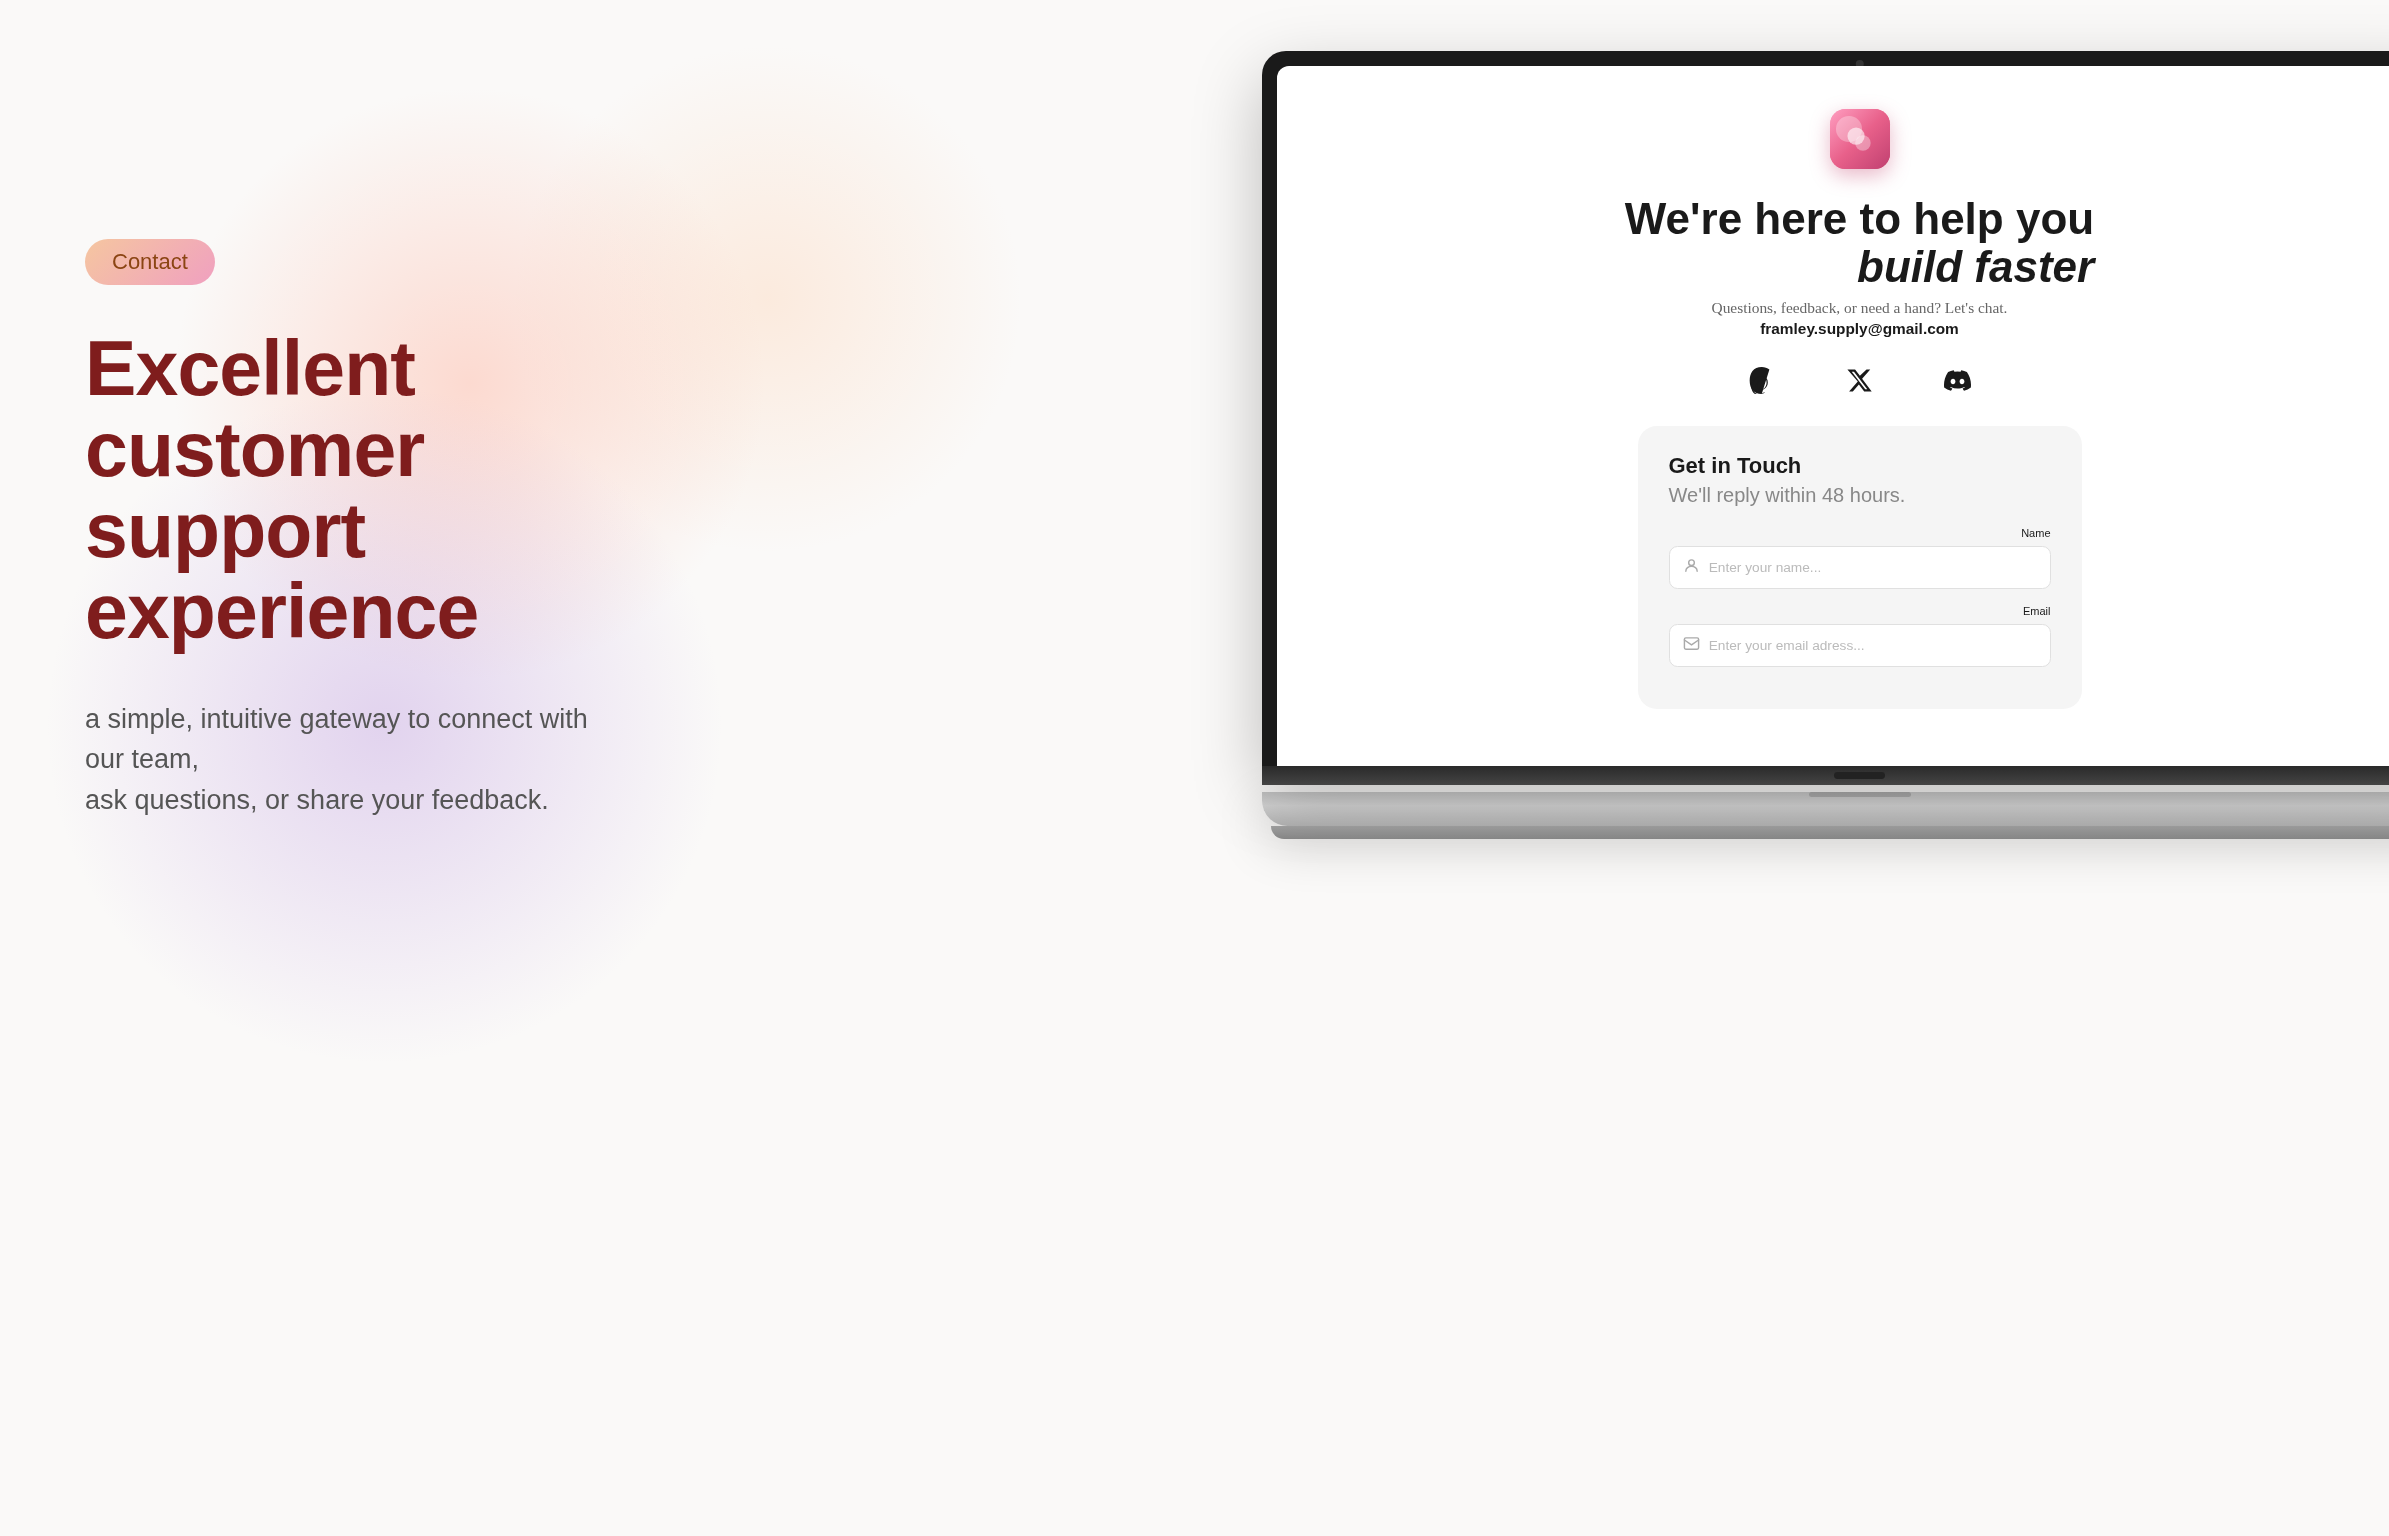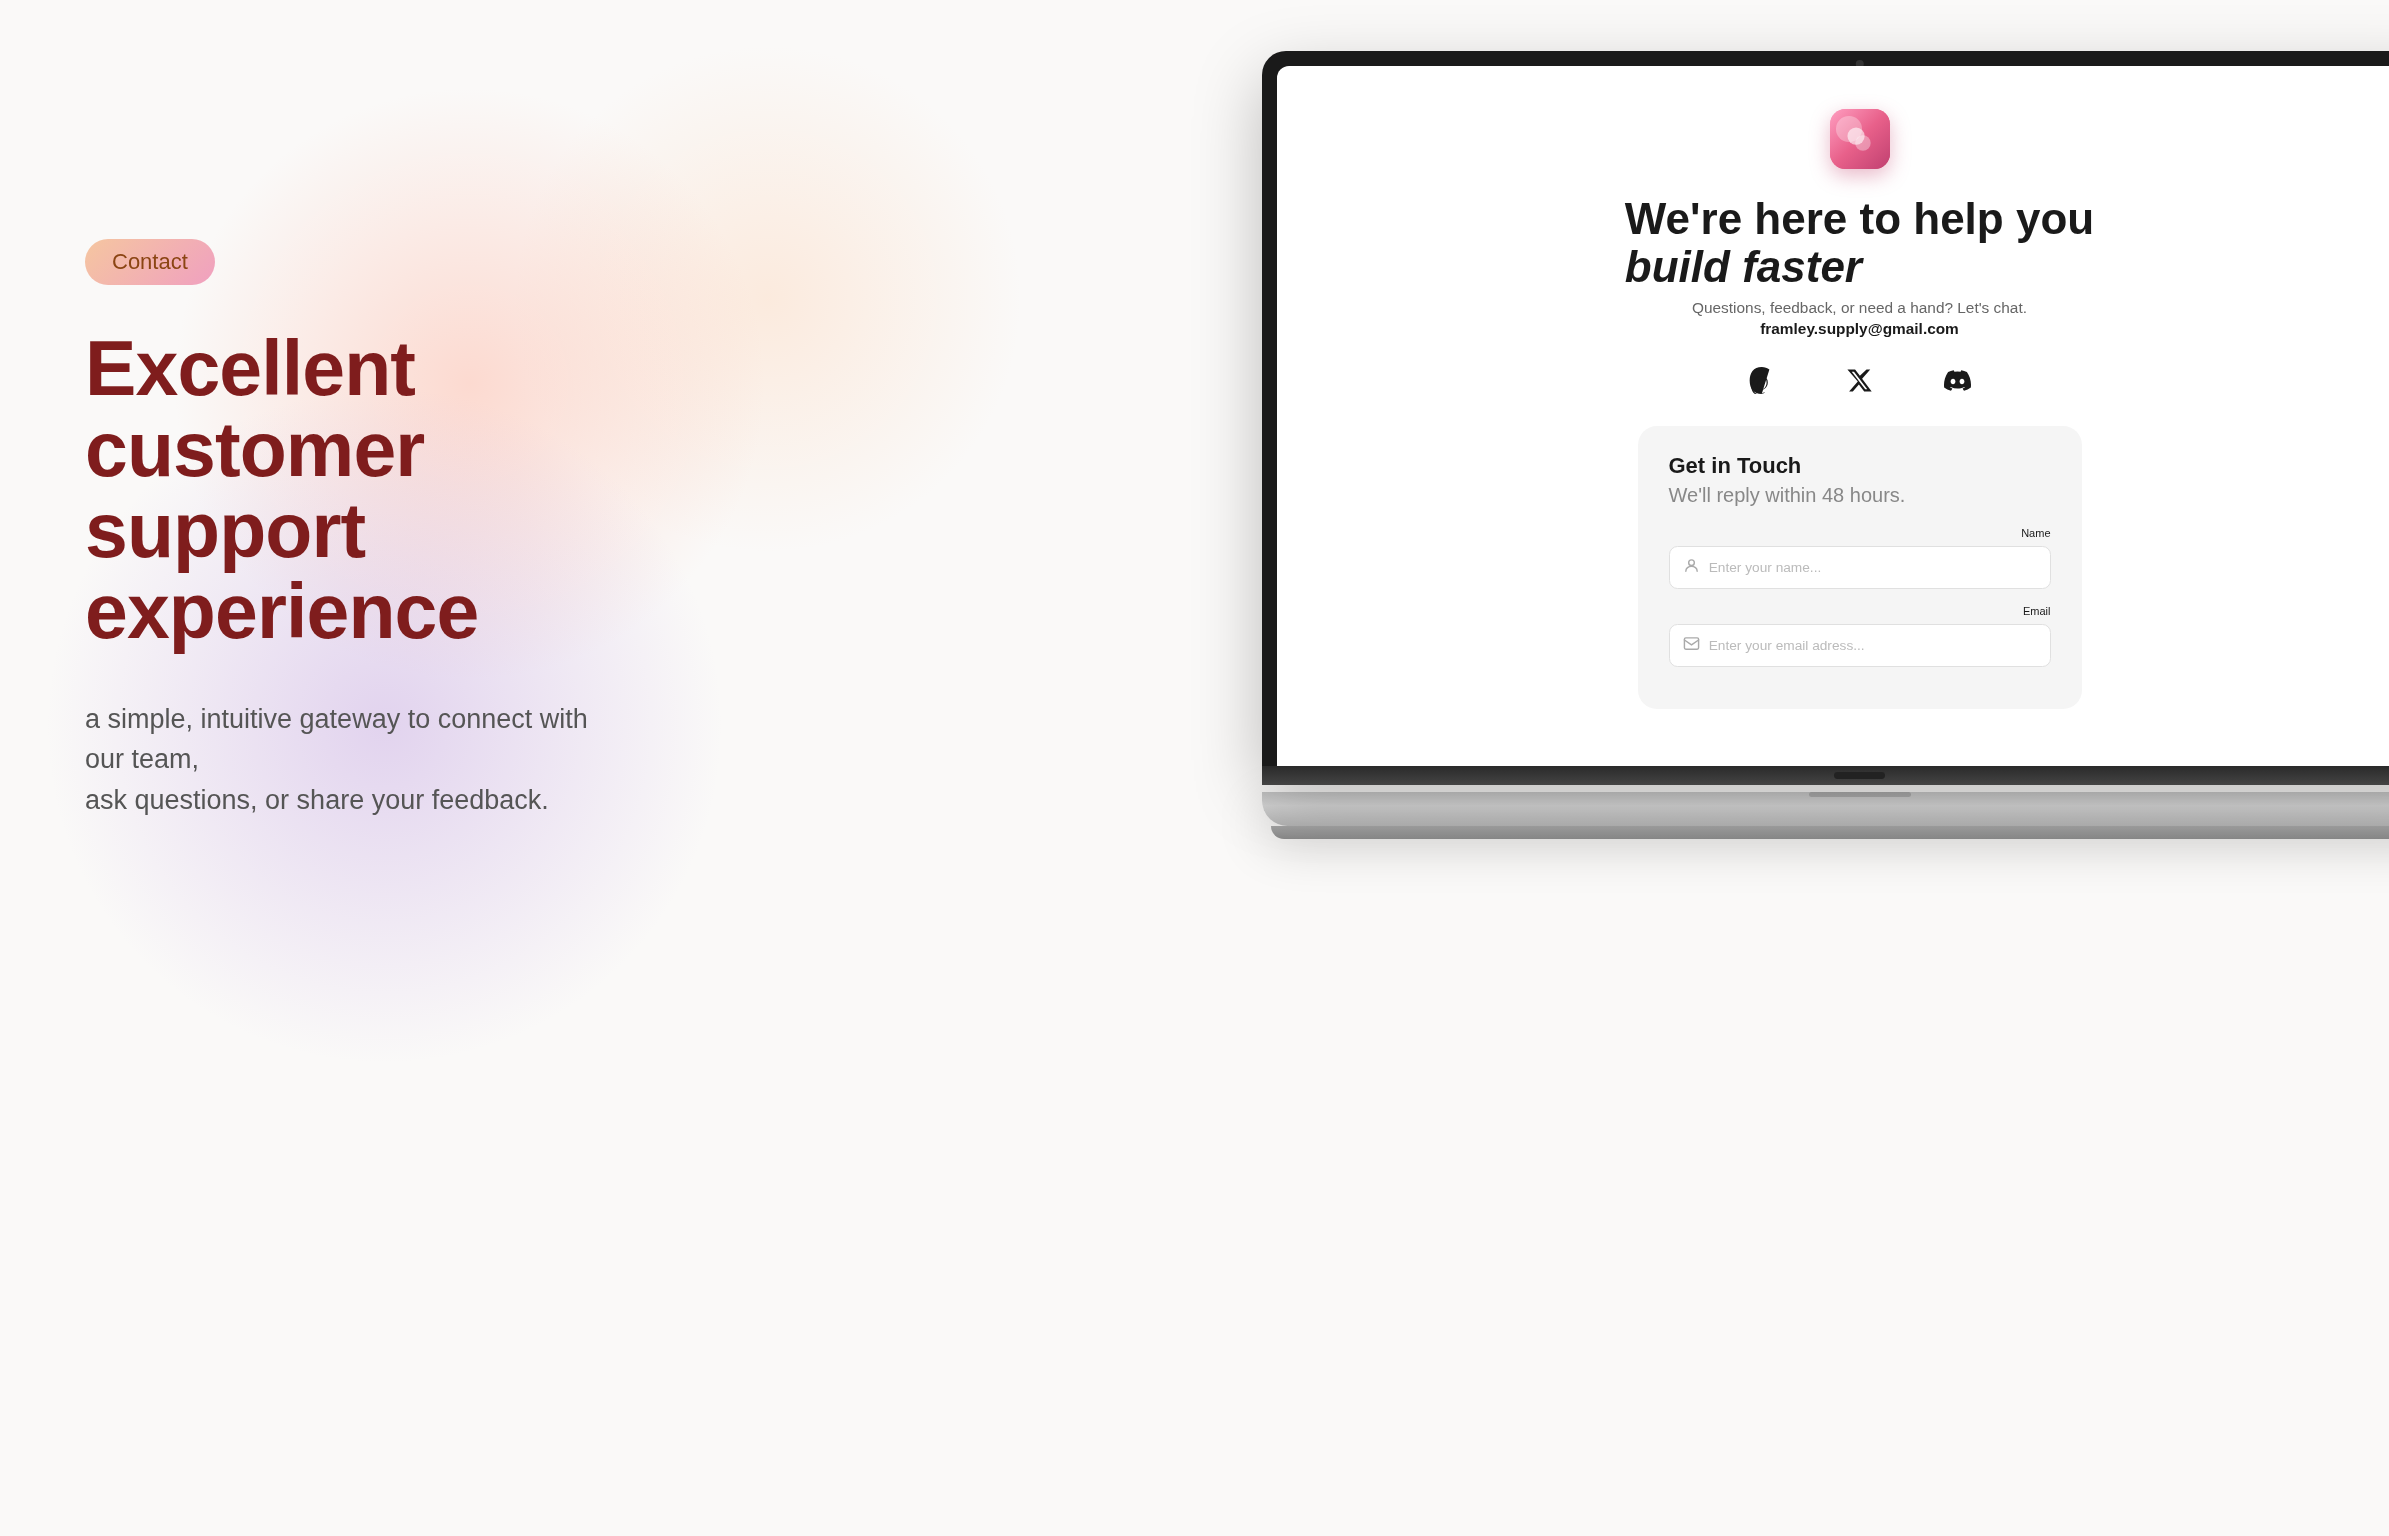"We're here to help you" .screen-main-title { text-align: left -> right }
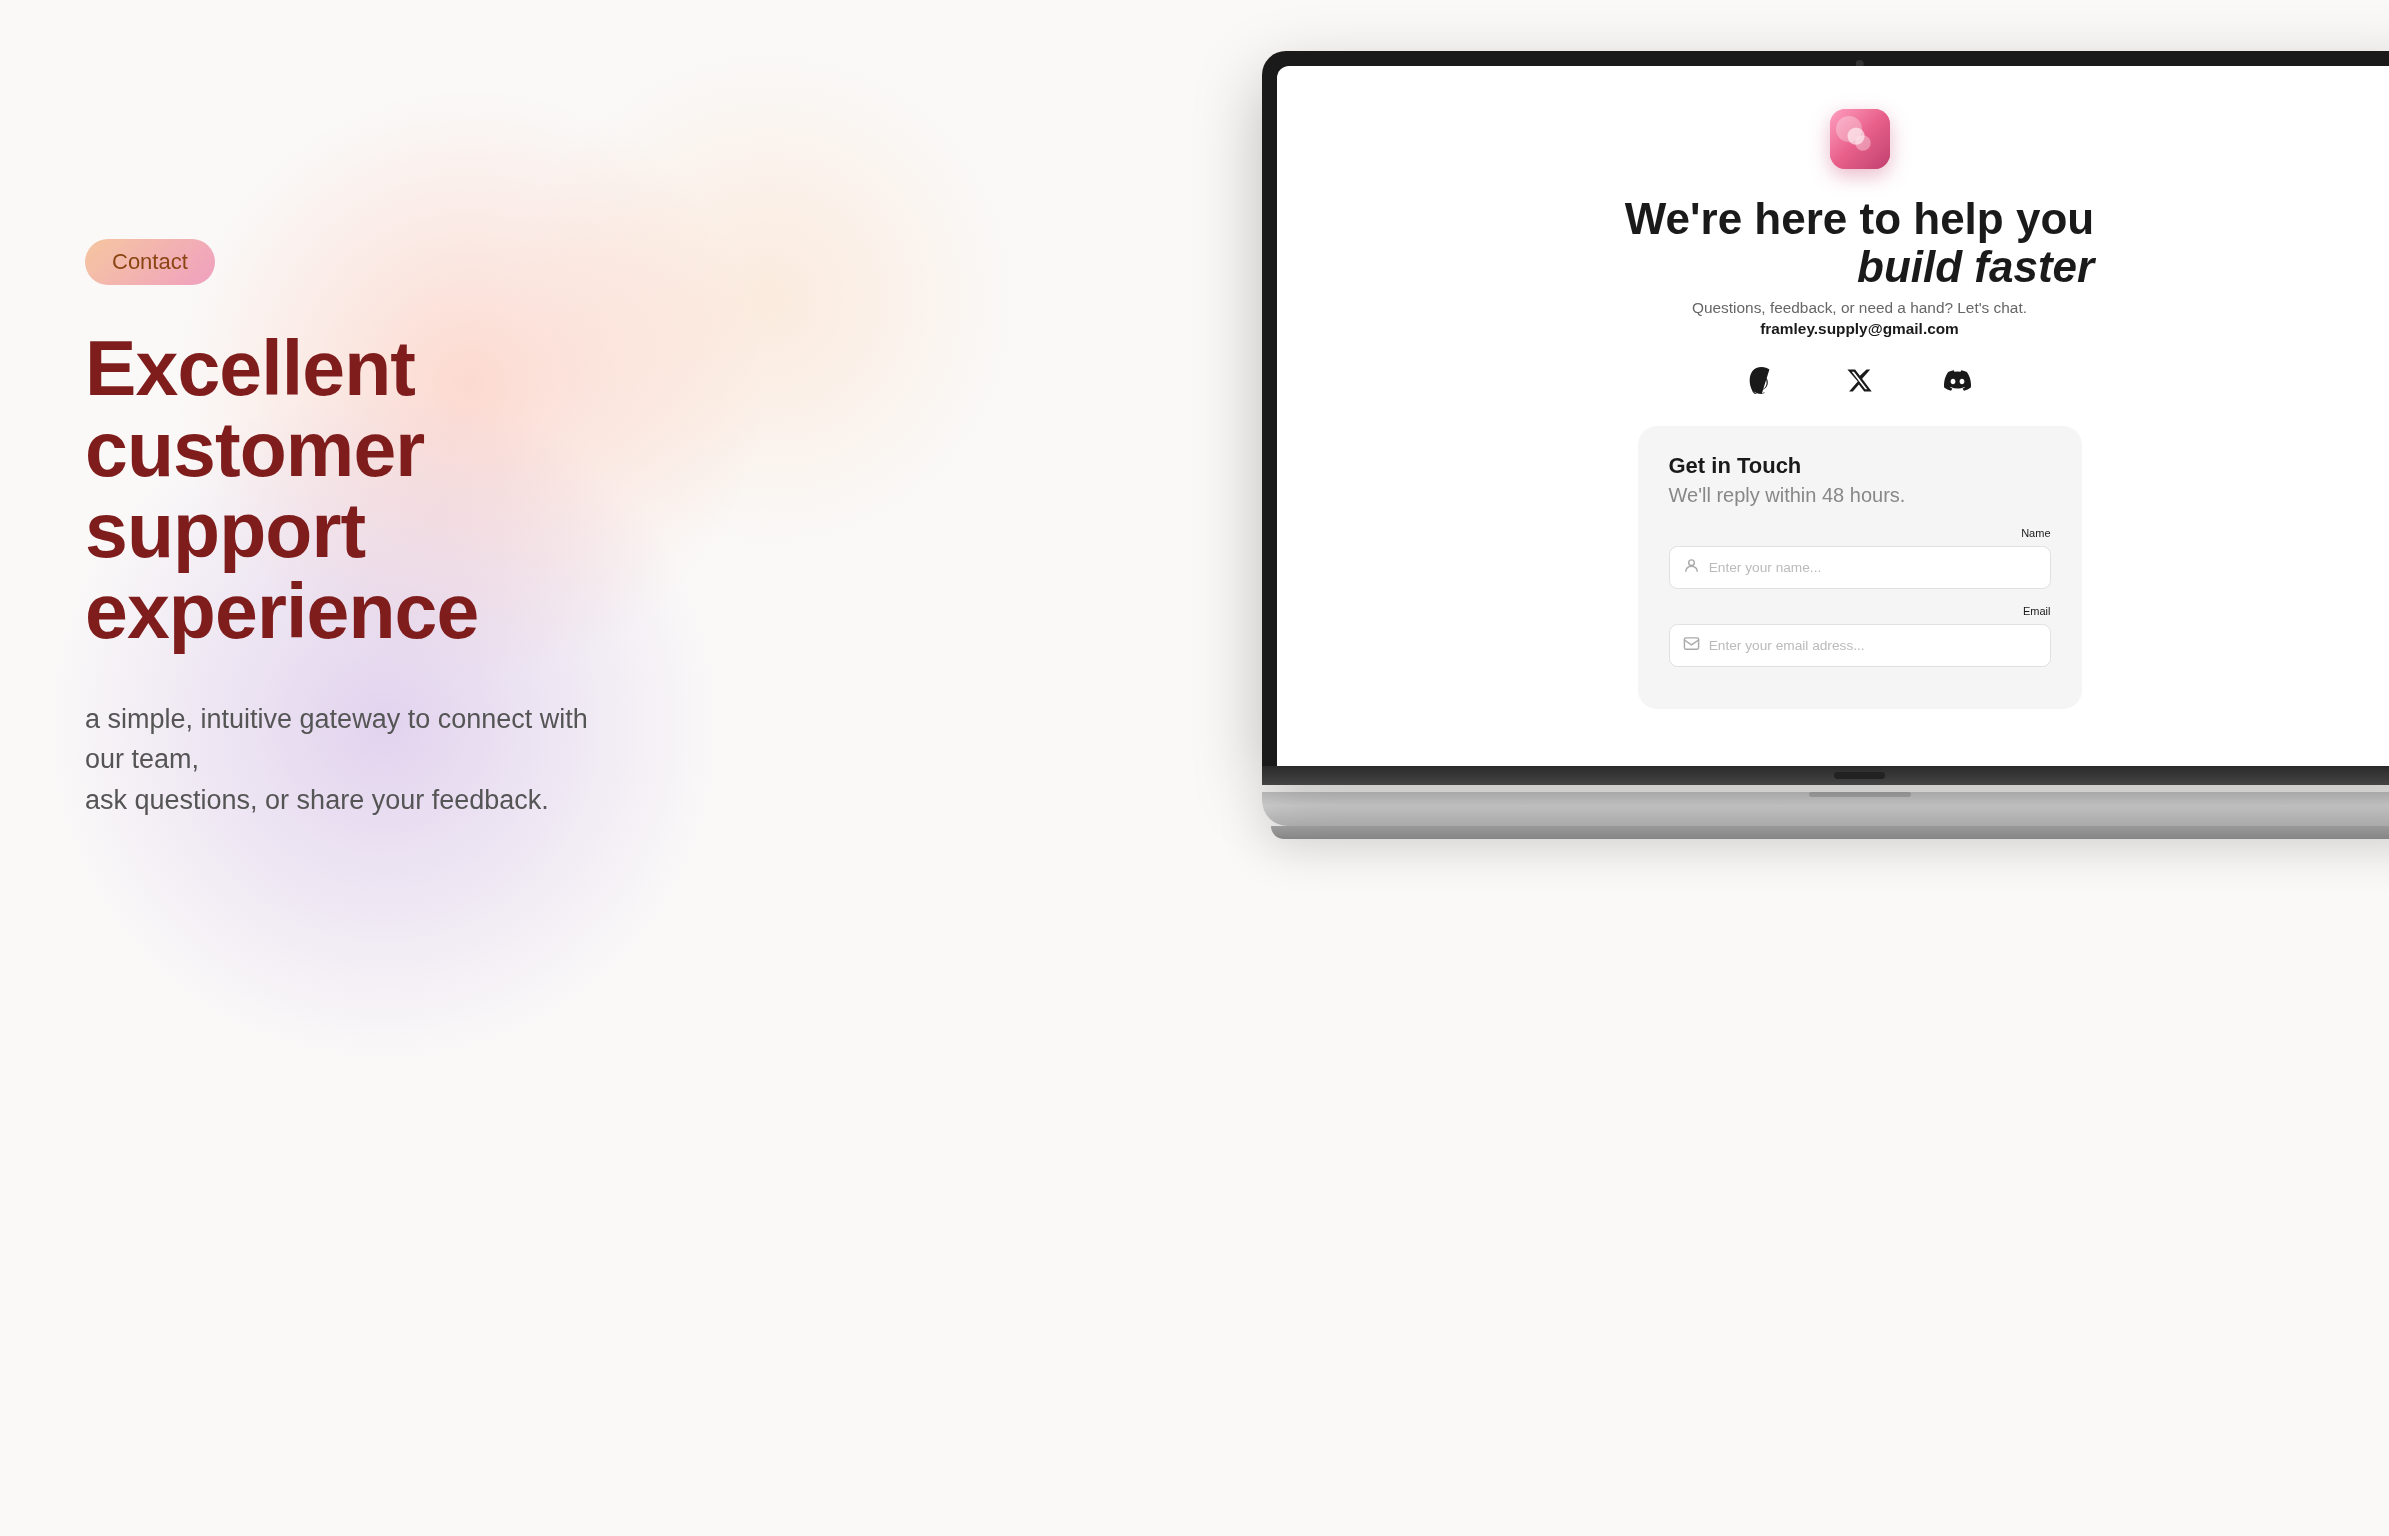"Questions, feedback, or need a" .screen-subtitle { font-family: none -> Liberation Serif, serif }
